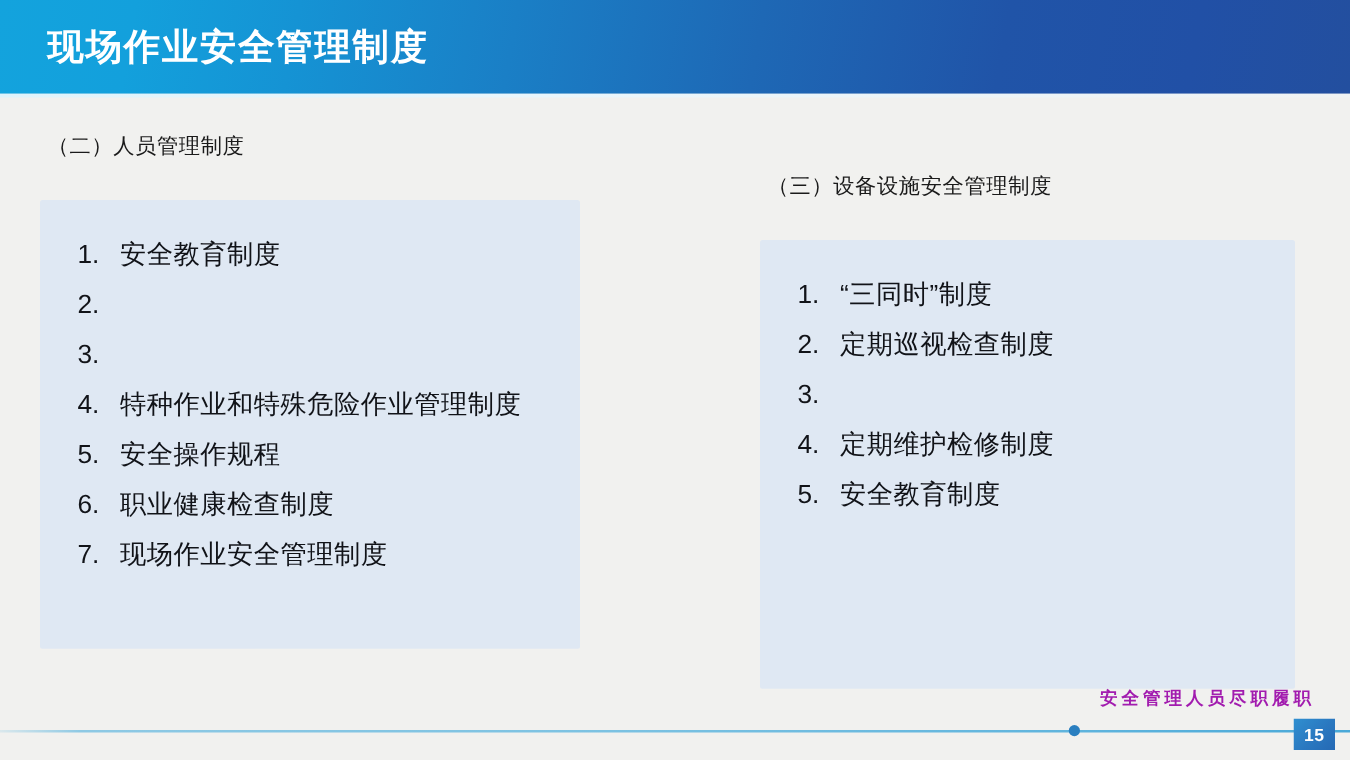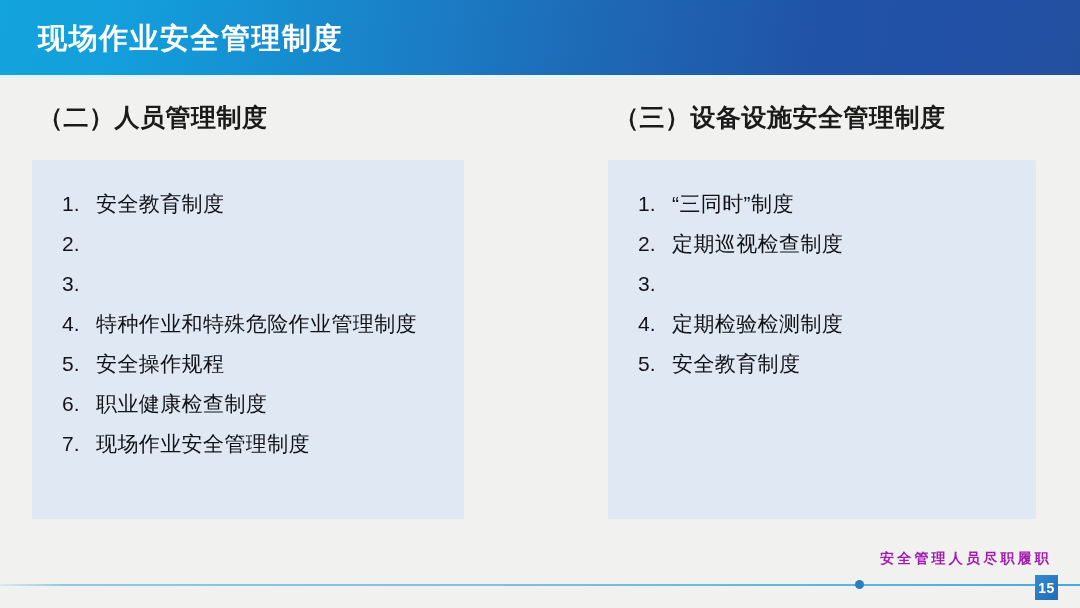"（二）人员管理制度" .section-heading { font-size: 25px -> 17px; font-weight: bold -> normal }
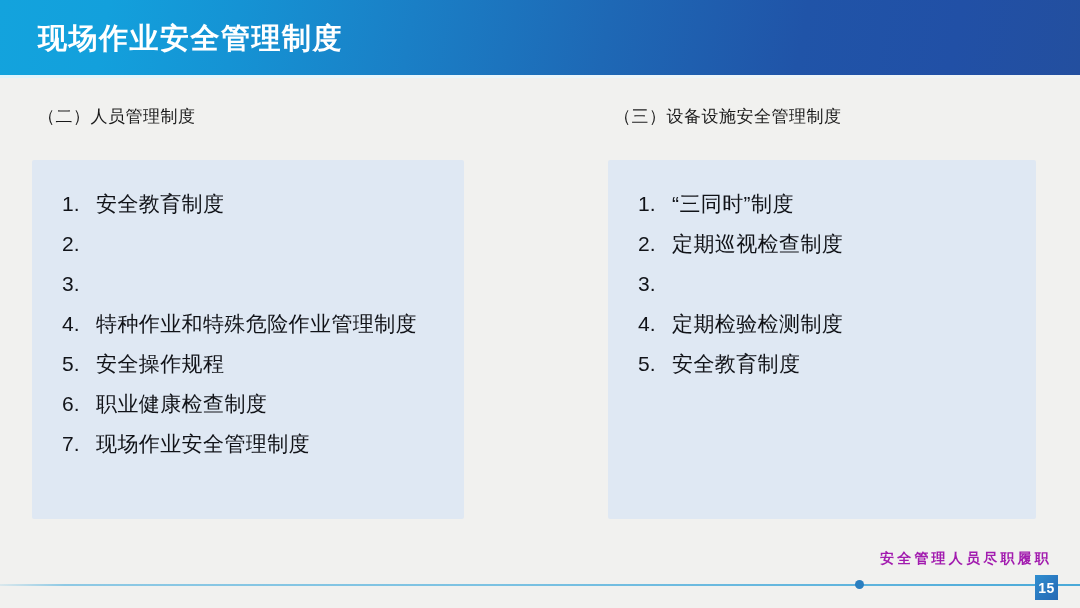"（三）设备设施安全管理制度" .column.right { margin-top: none -> 32px }
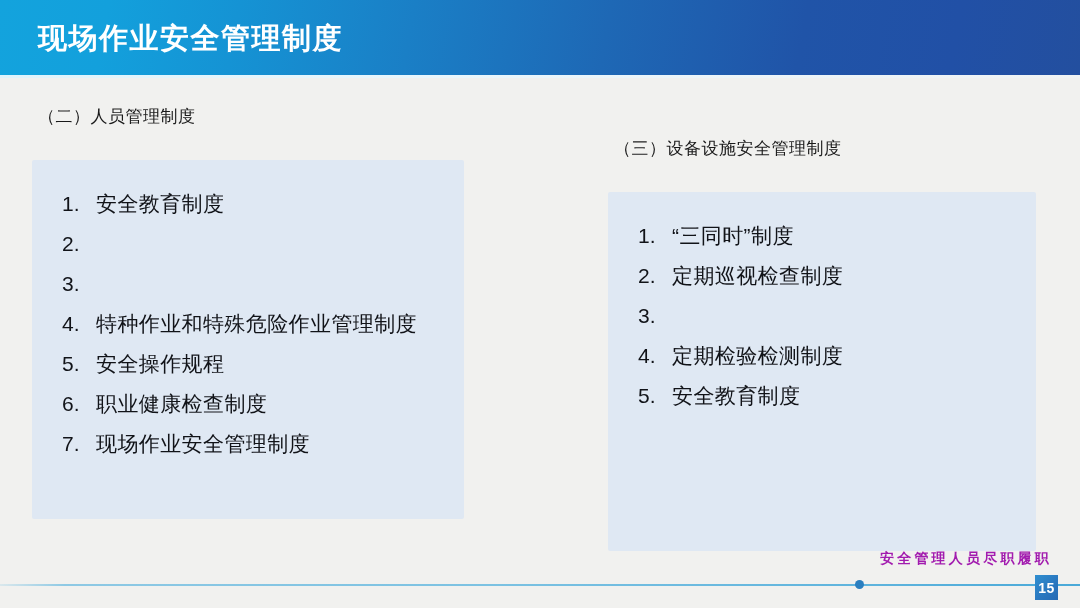"定期检验检测制度" span.item-text { text: 检验检测 -> 维护检修 }
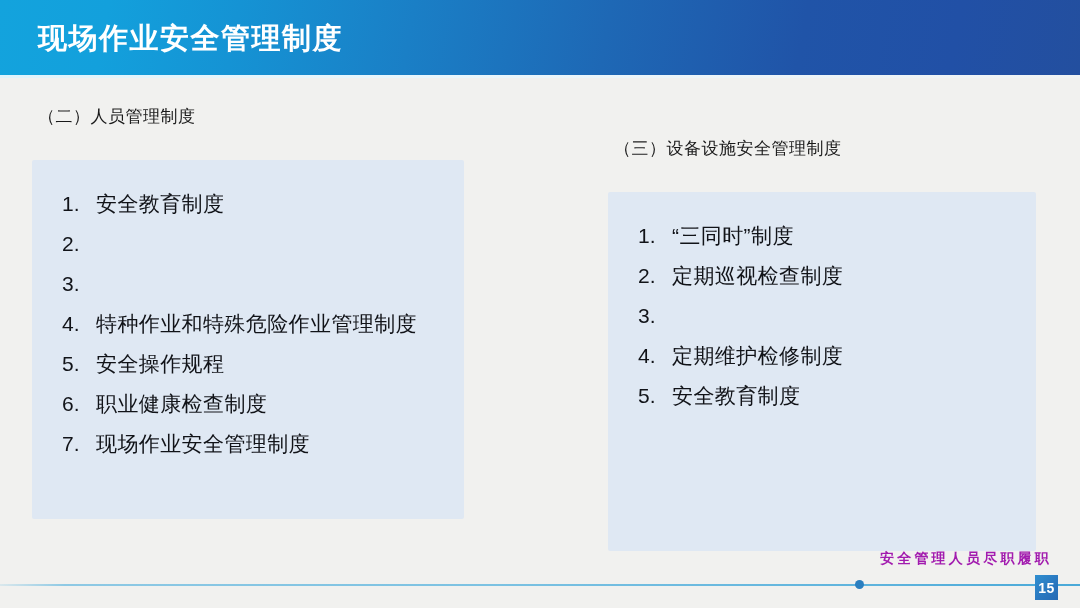"15" .page-badge { width: 23px -> 33px }
